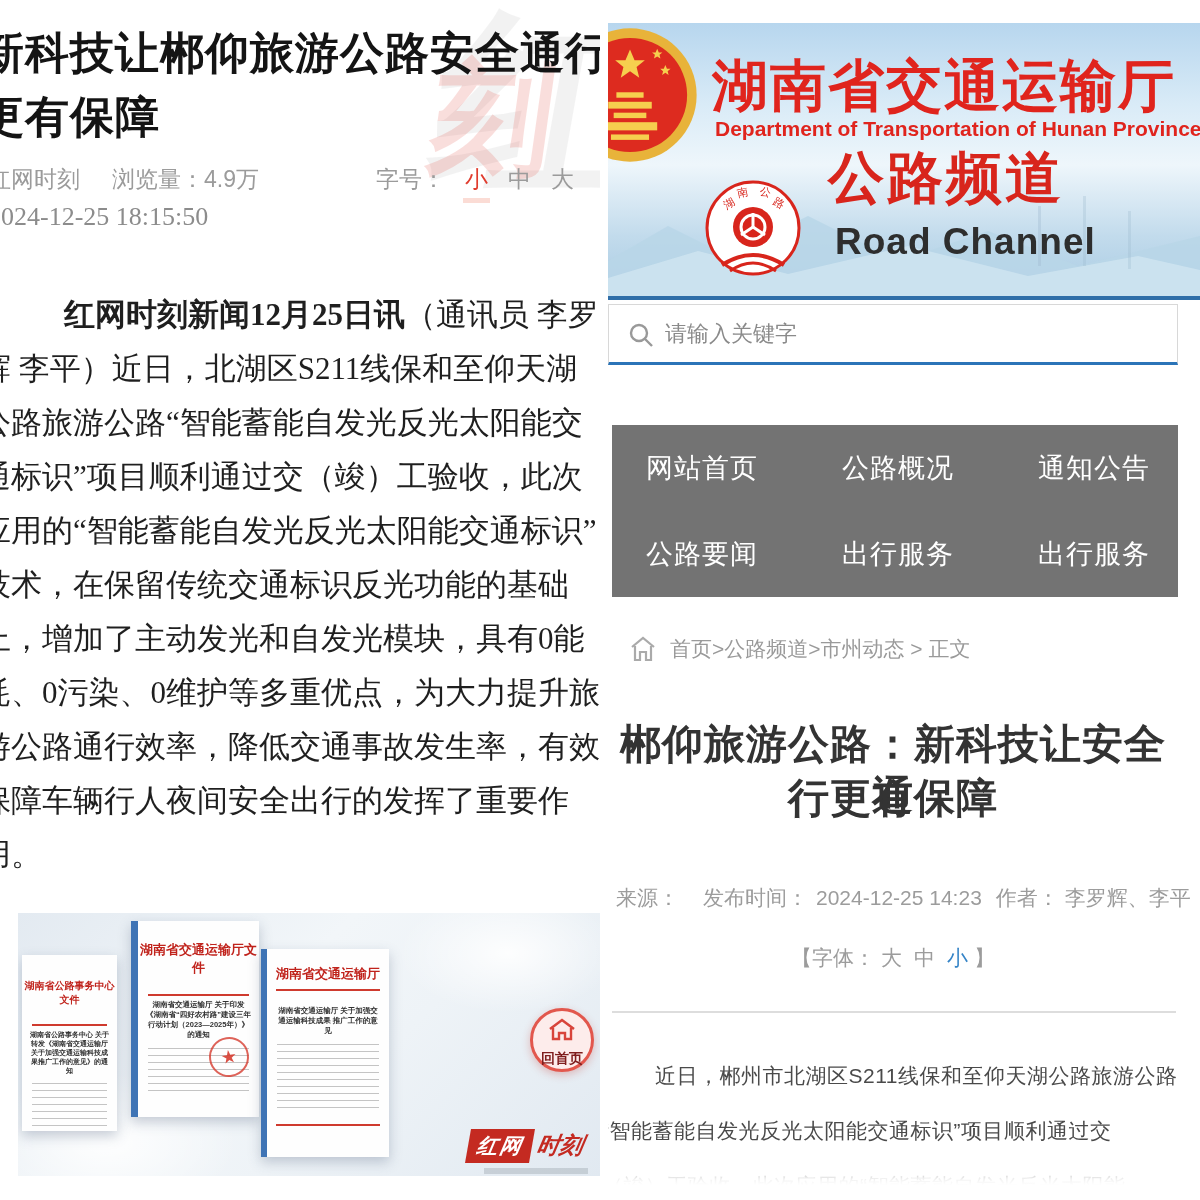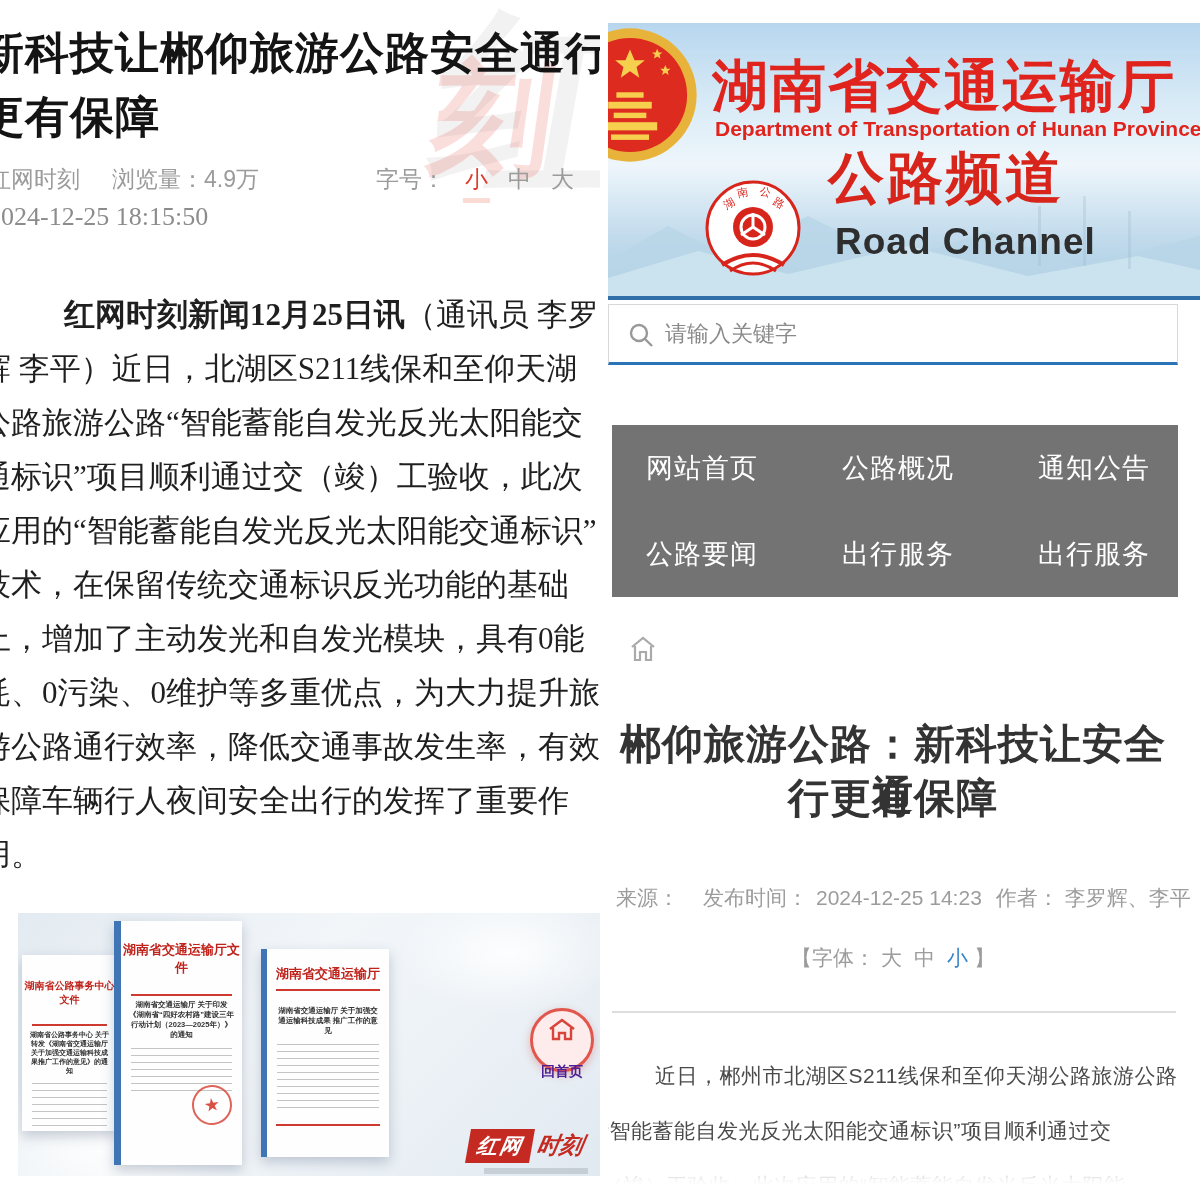"首页>公路频道>市州动态 > 正文" span { html: none -> <span>首页&gt;公路频道&gt;市州动态 &gt; 正文</span> }
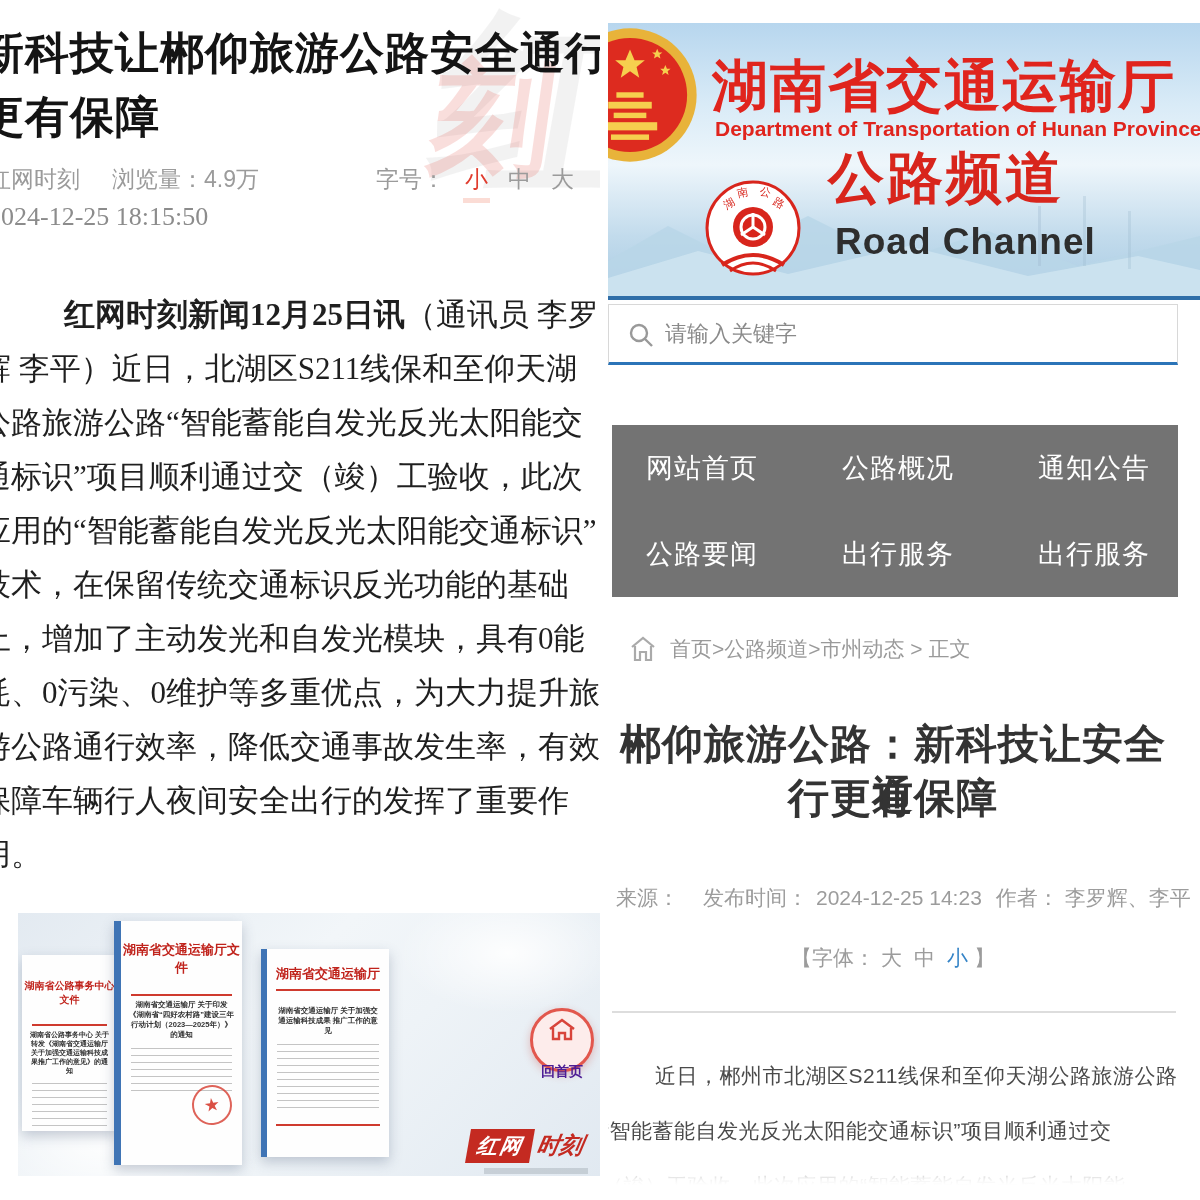"湖南省交通运输厅文件" div.doc { height: 244px -> 196px; left: 96px -> 113px }
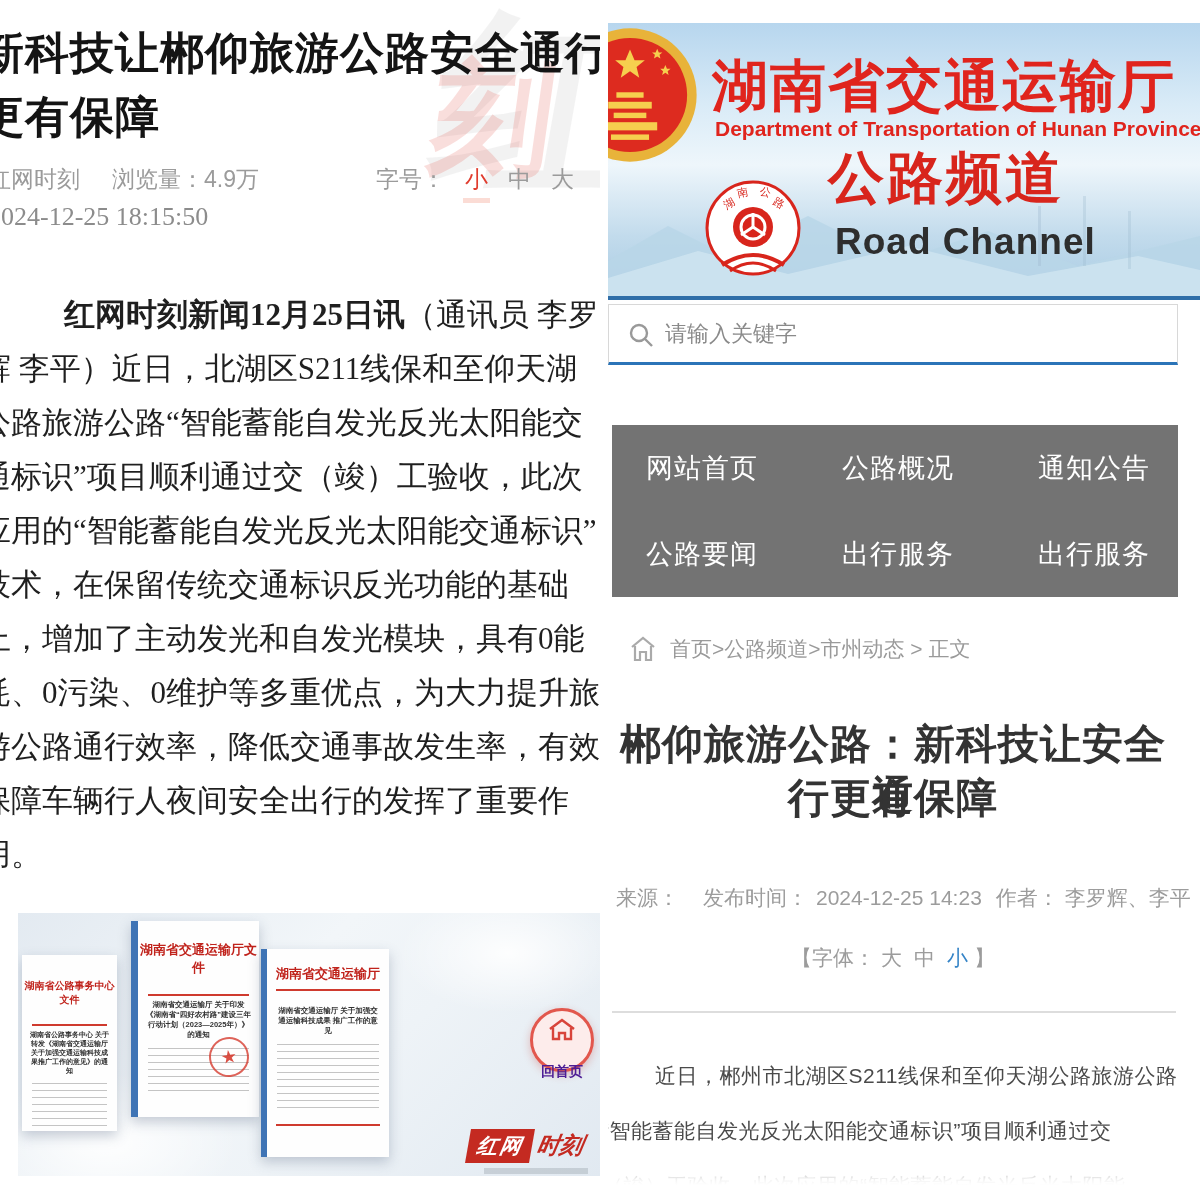"回首页" .badge .bl { color: #4c1d95 -> #7f1d1d; margin-top: 18px -> 5px }
